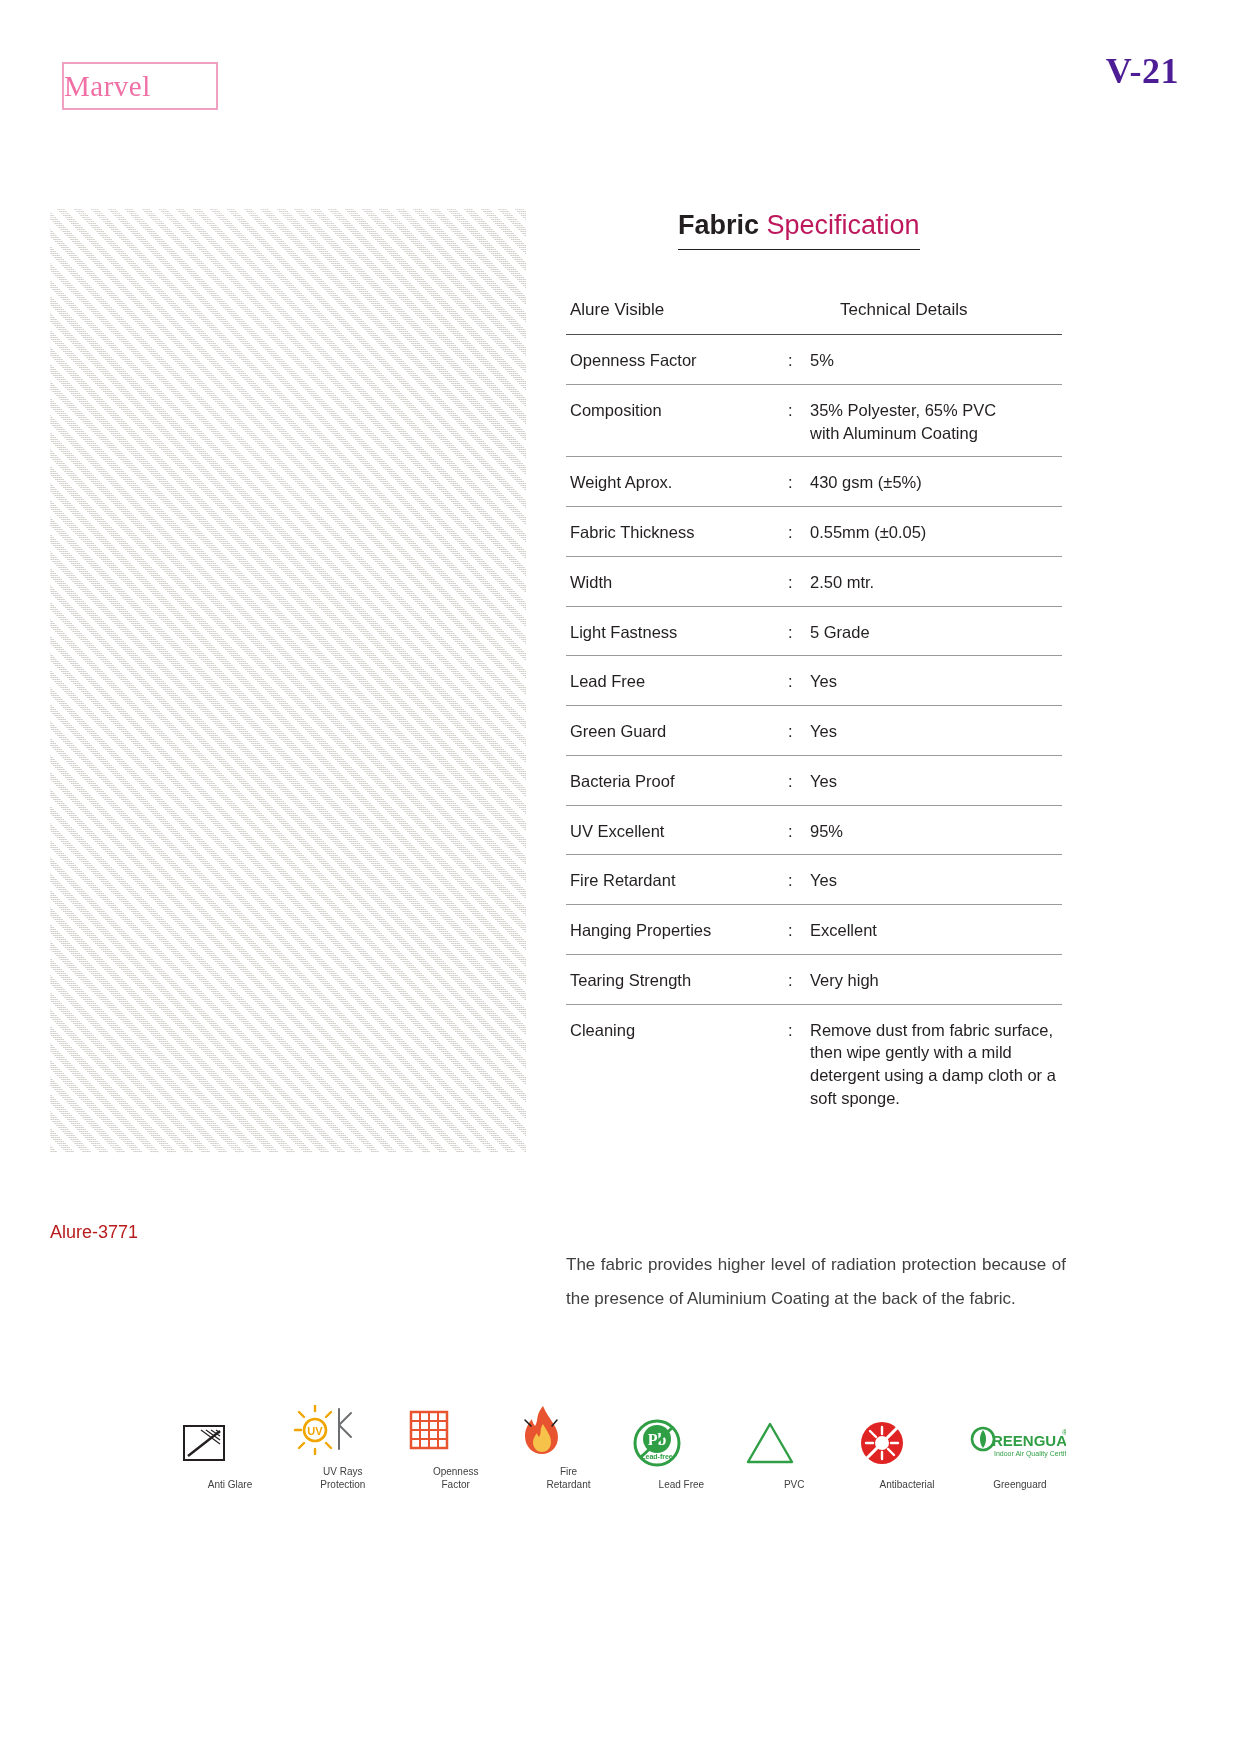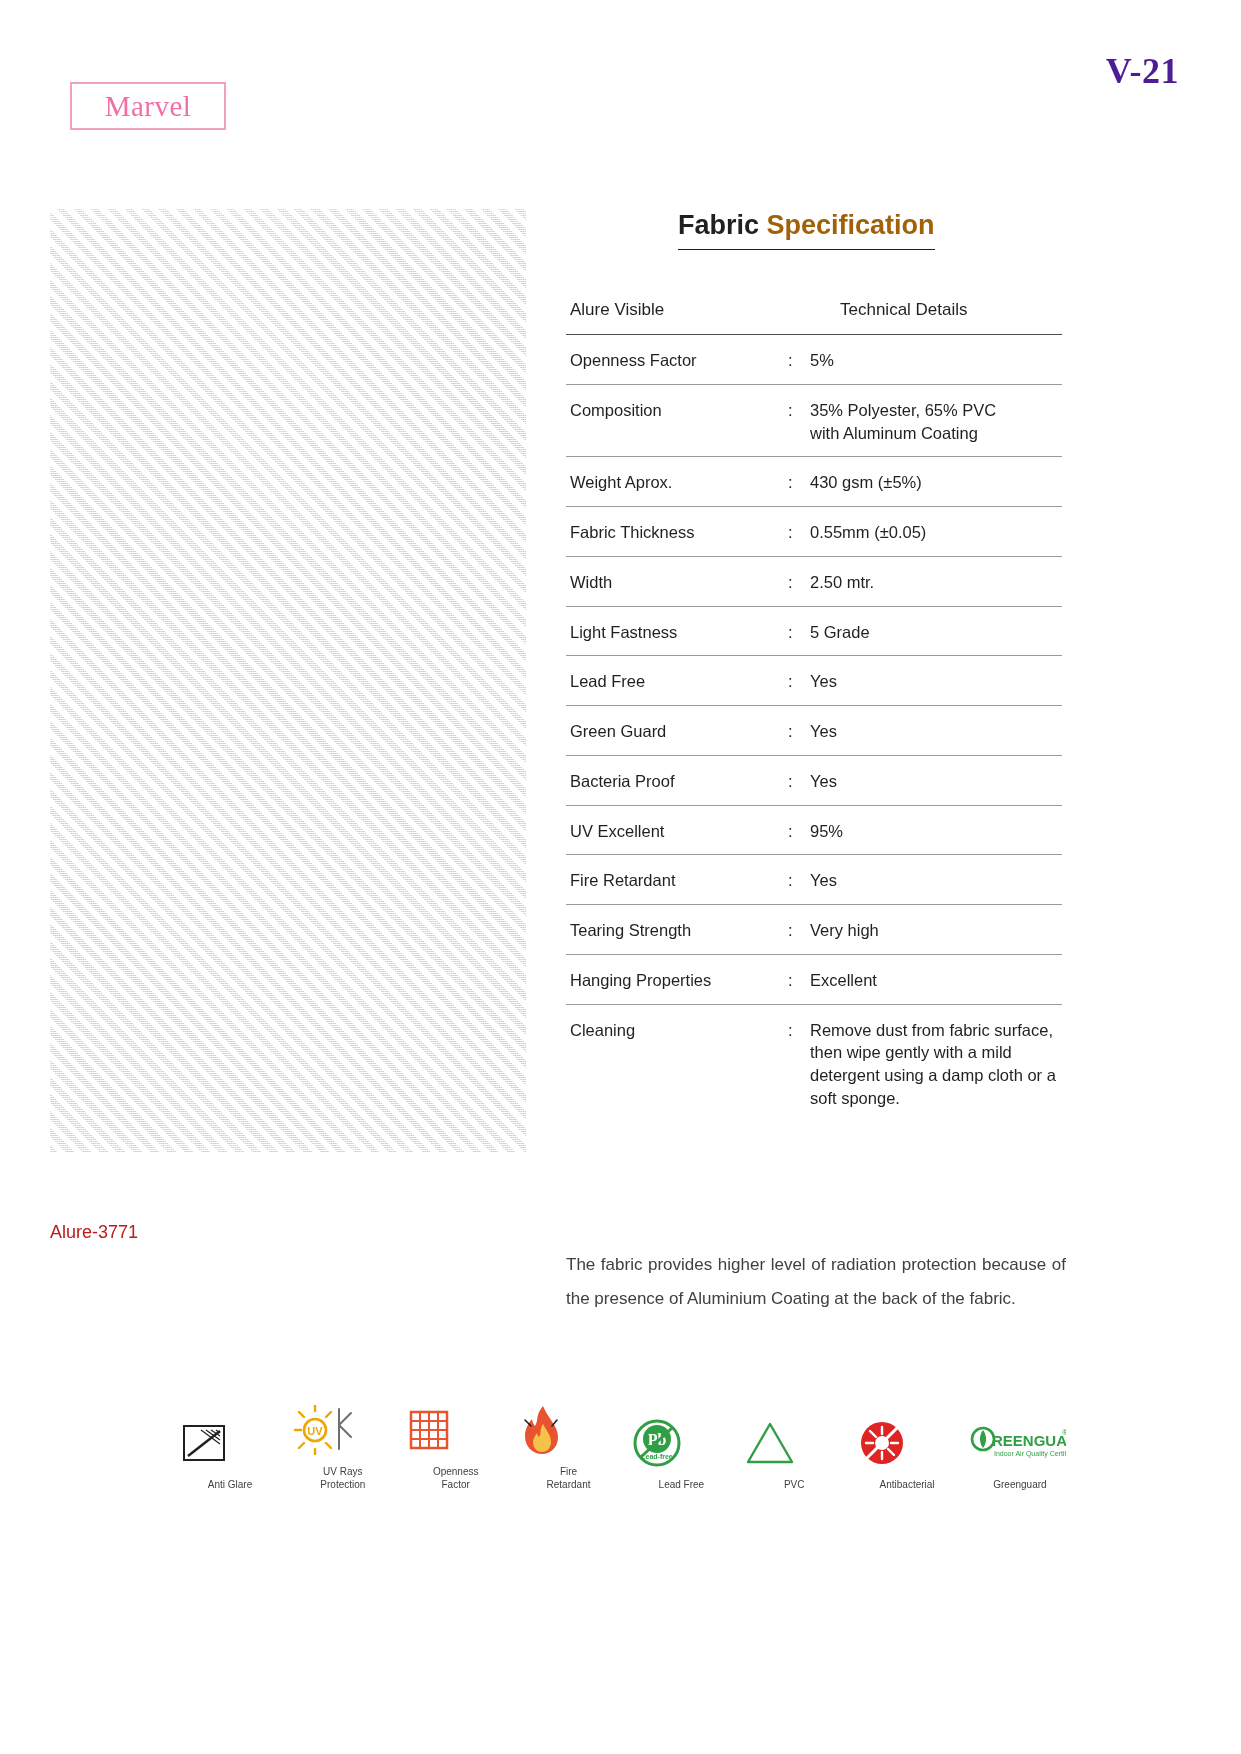"Marvel" .brand-box { justify-content: center -> none; left: 70px -> 62px; margin-top: 20px -> none }
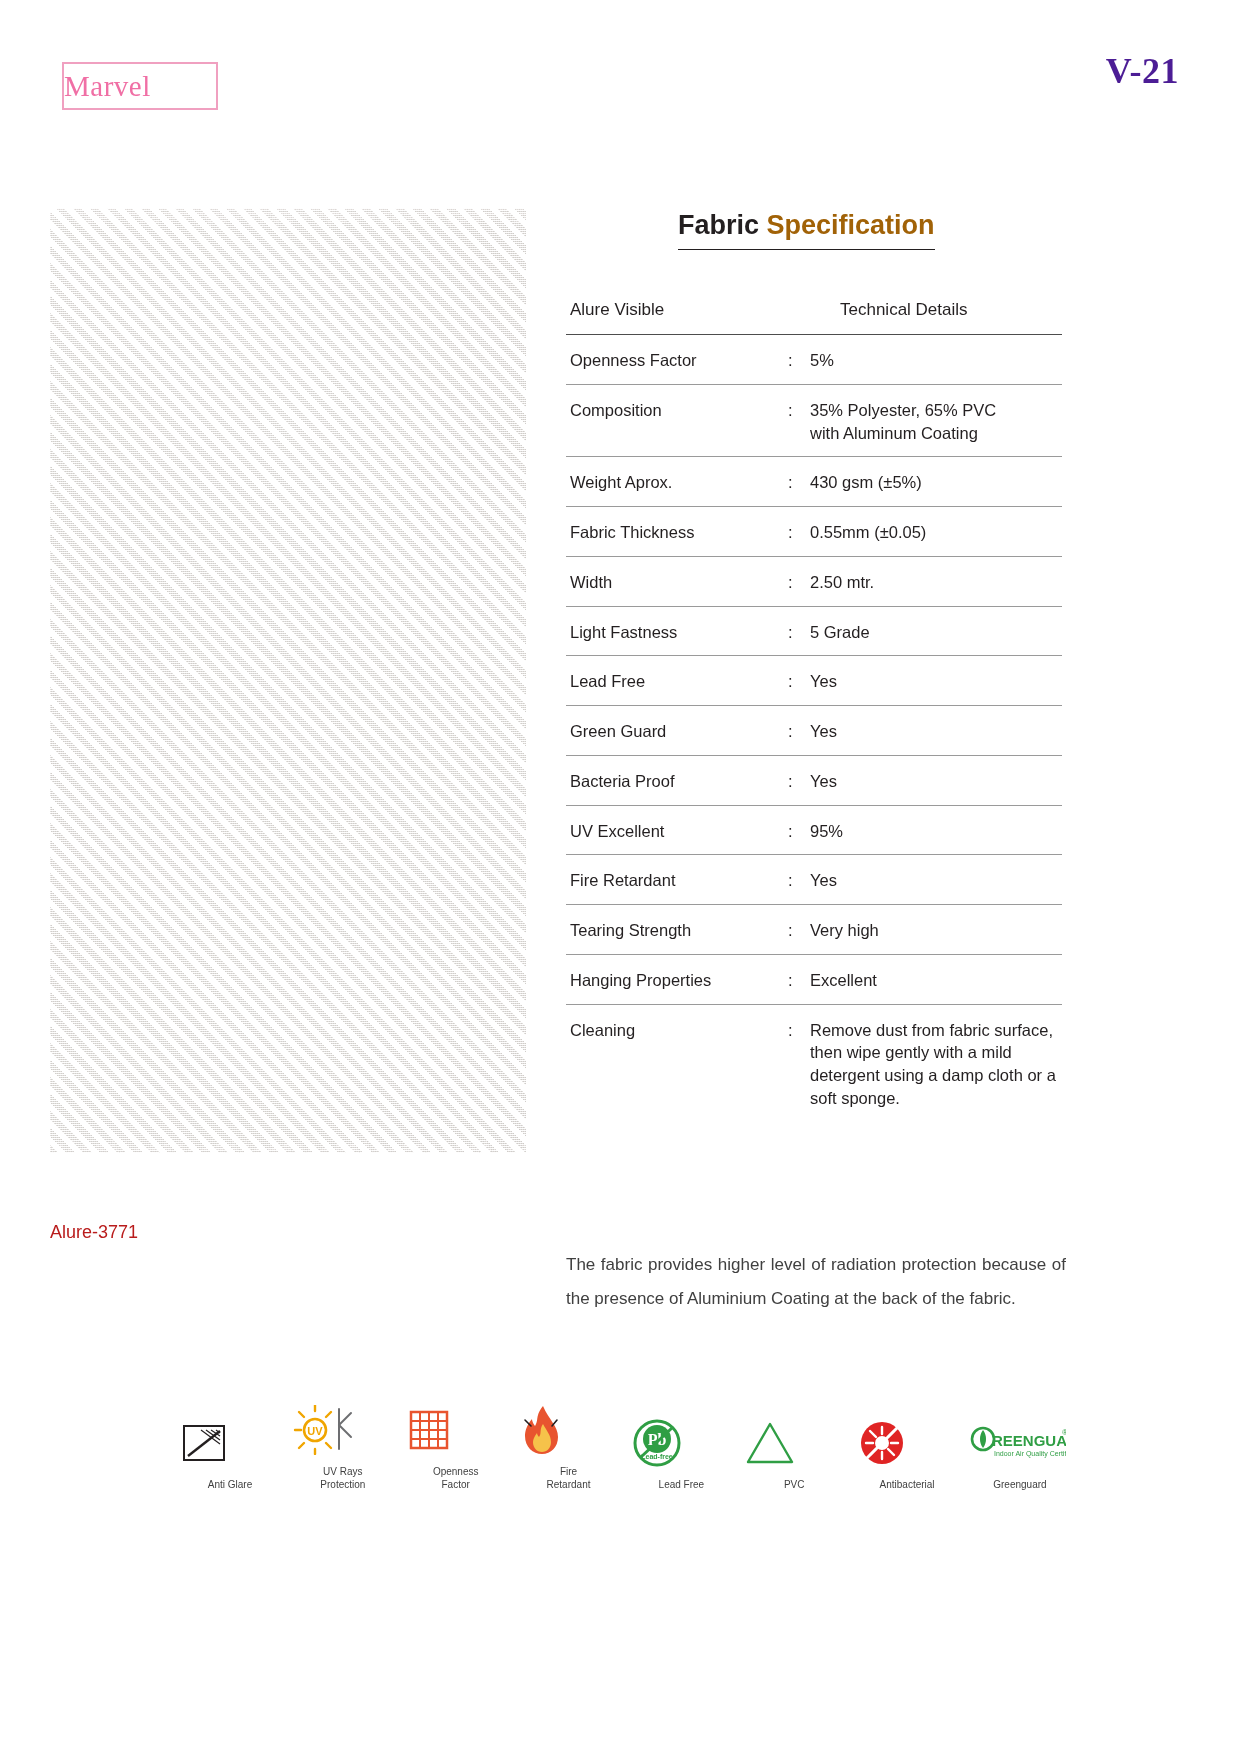"Specification" .spec-title .light { color: #a16207 -> #be185d; font-weight: bold -> normal }
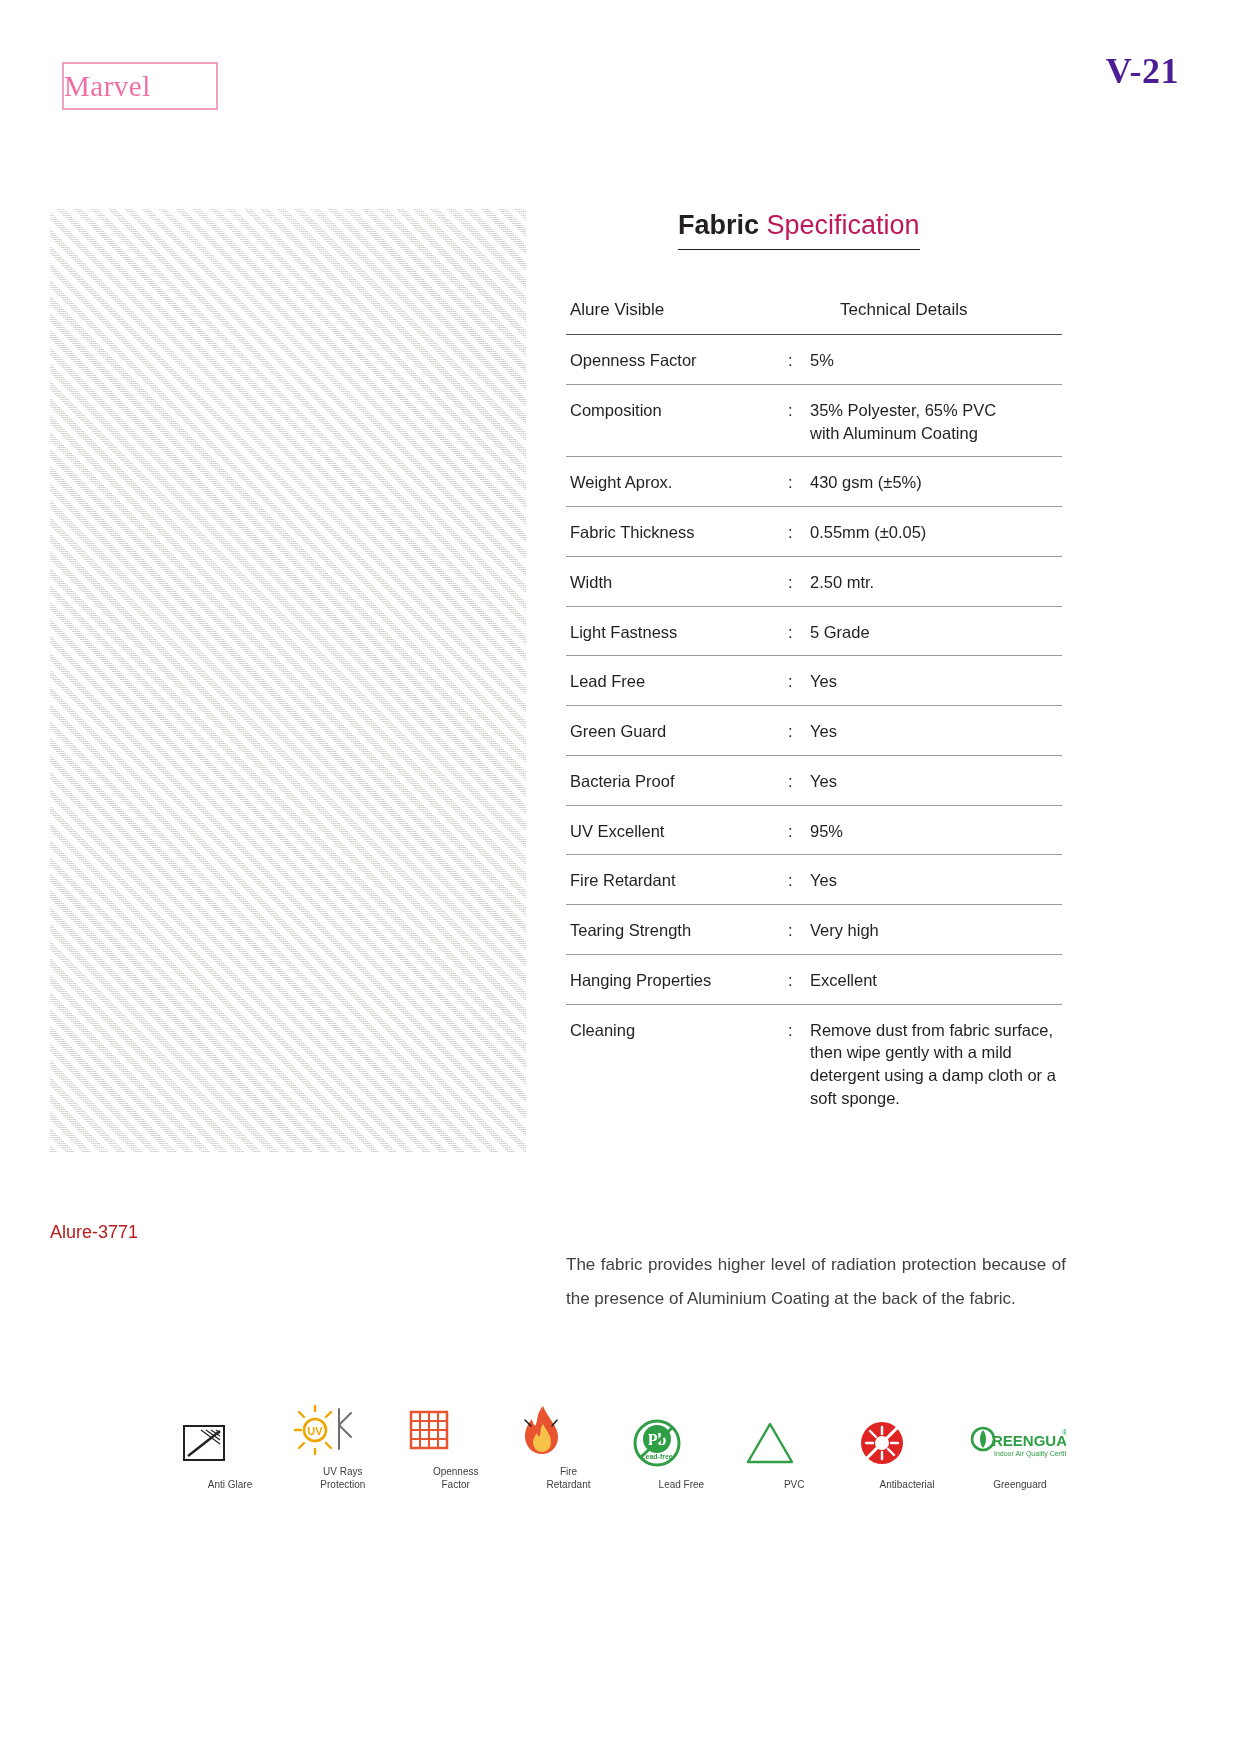"Tearing Strength" tr { order: before "Hanging Properties" -> after "Hanging Properties" }
